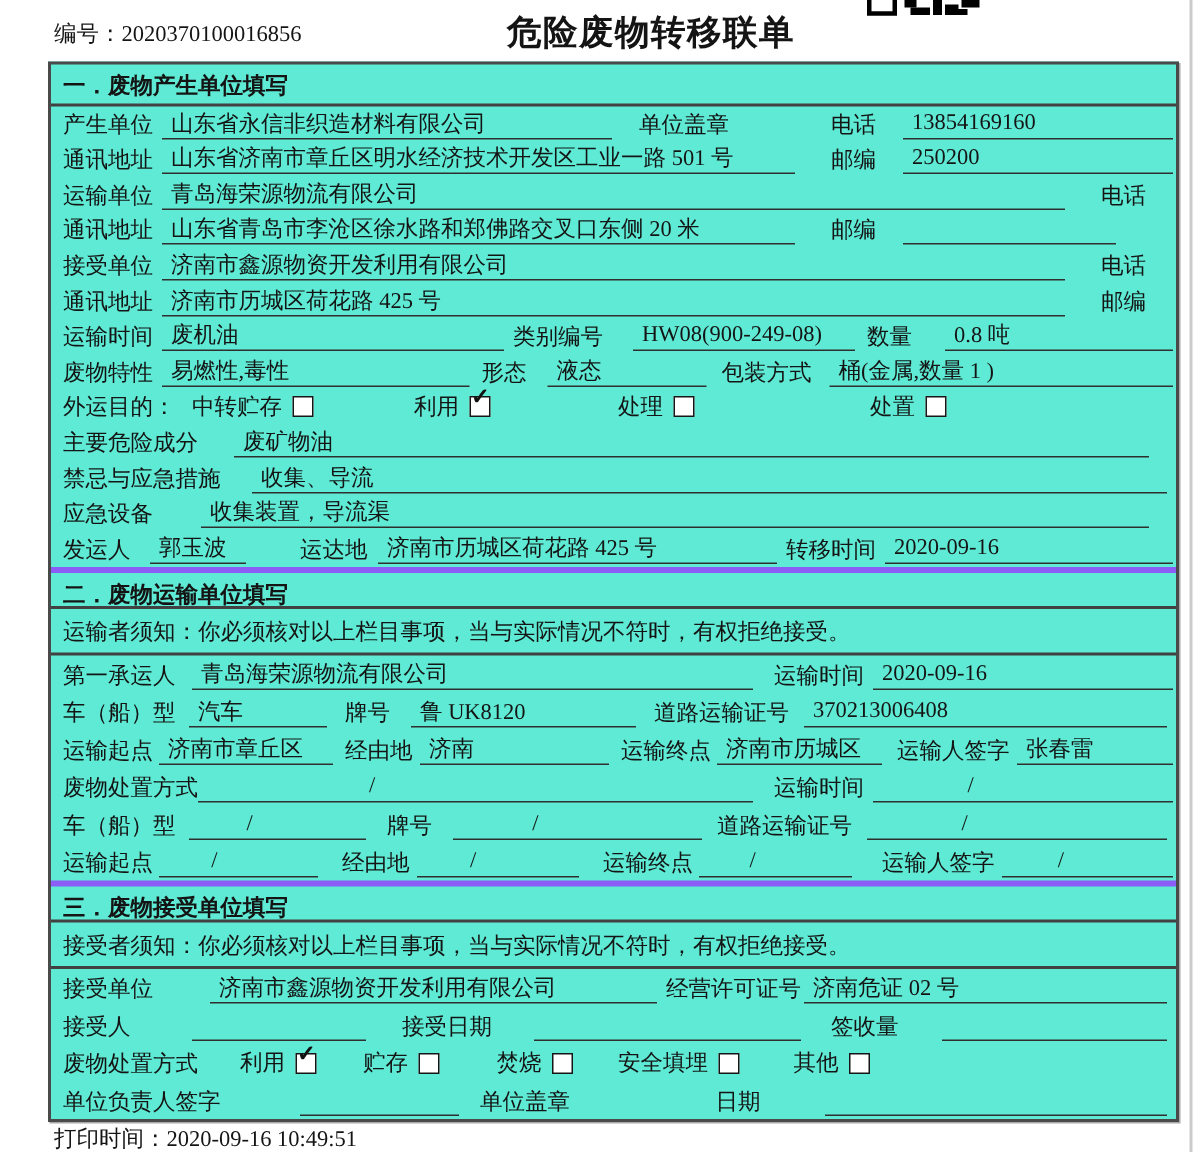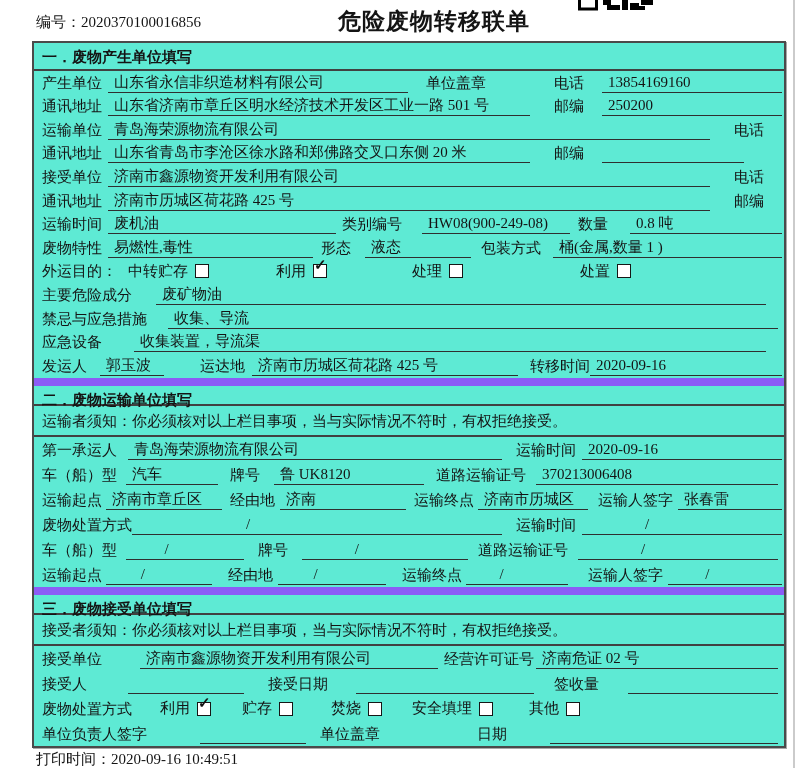"转移时间" span.lab { text-align: right -> none }
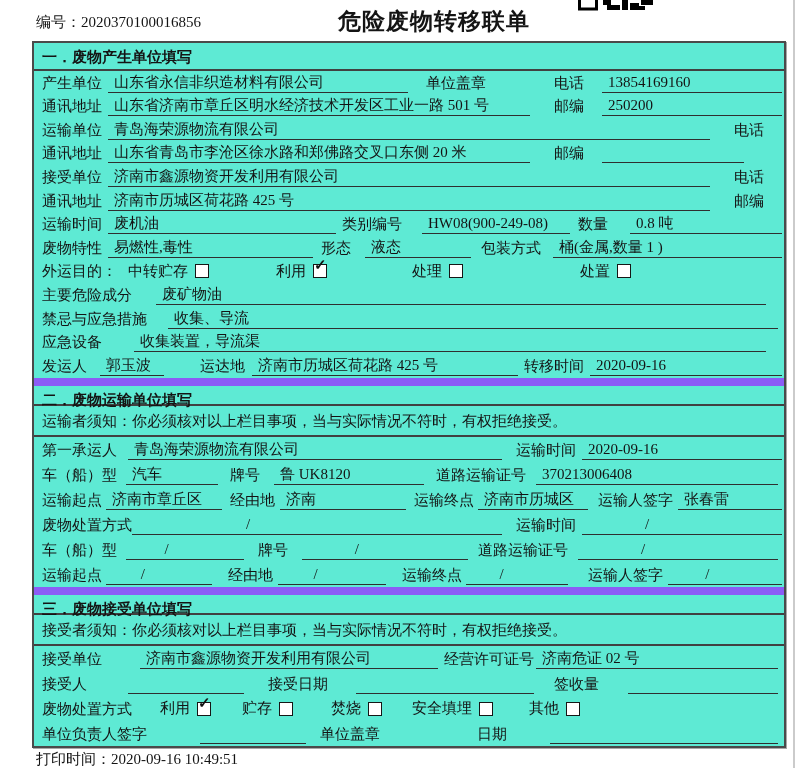"二．废物运输单位填写" section.alt .heading { border-top: 8px solid #8b5cf6 -> 4px solid #8b5cf6 }
